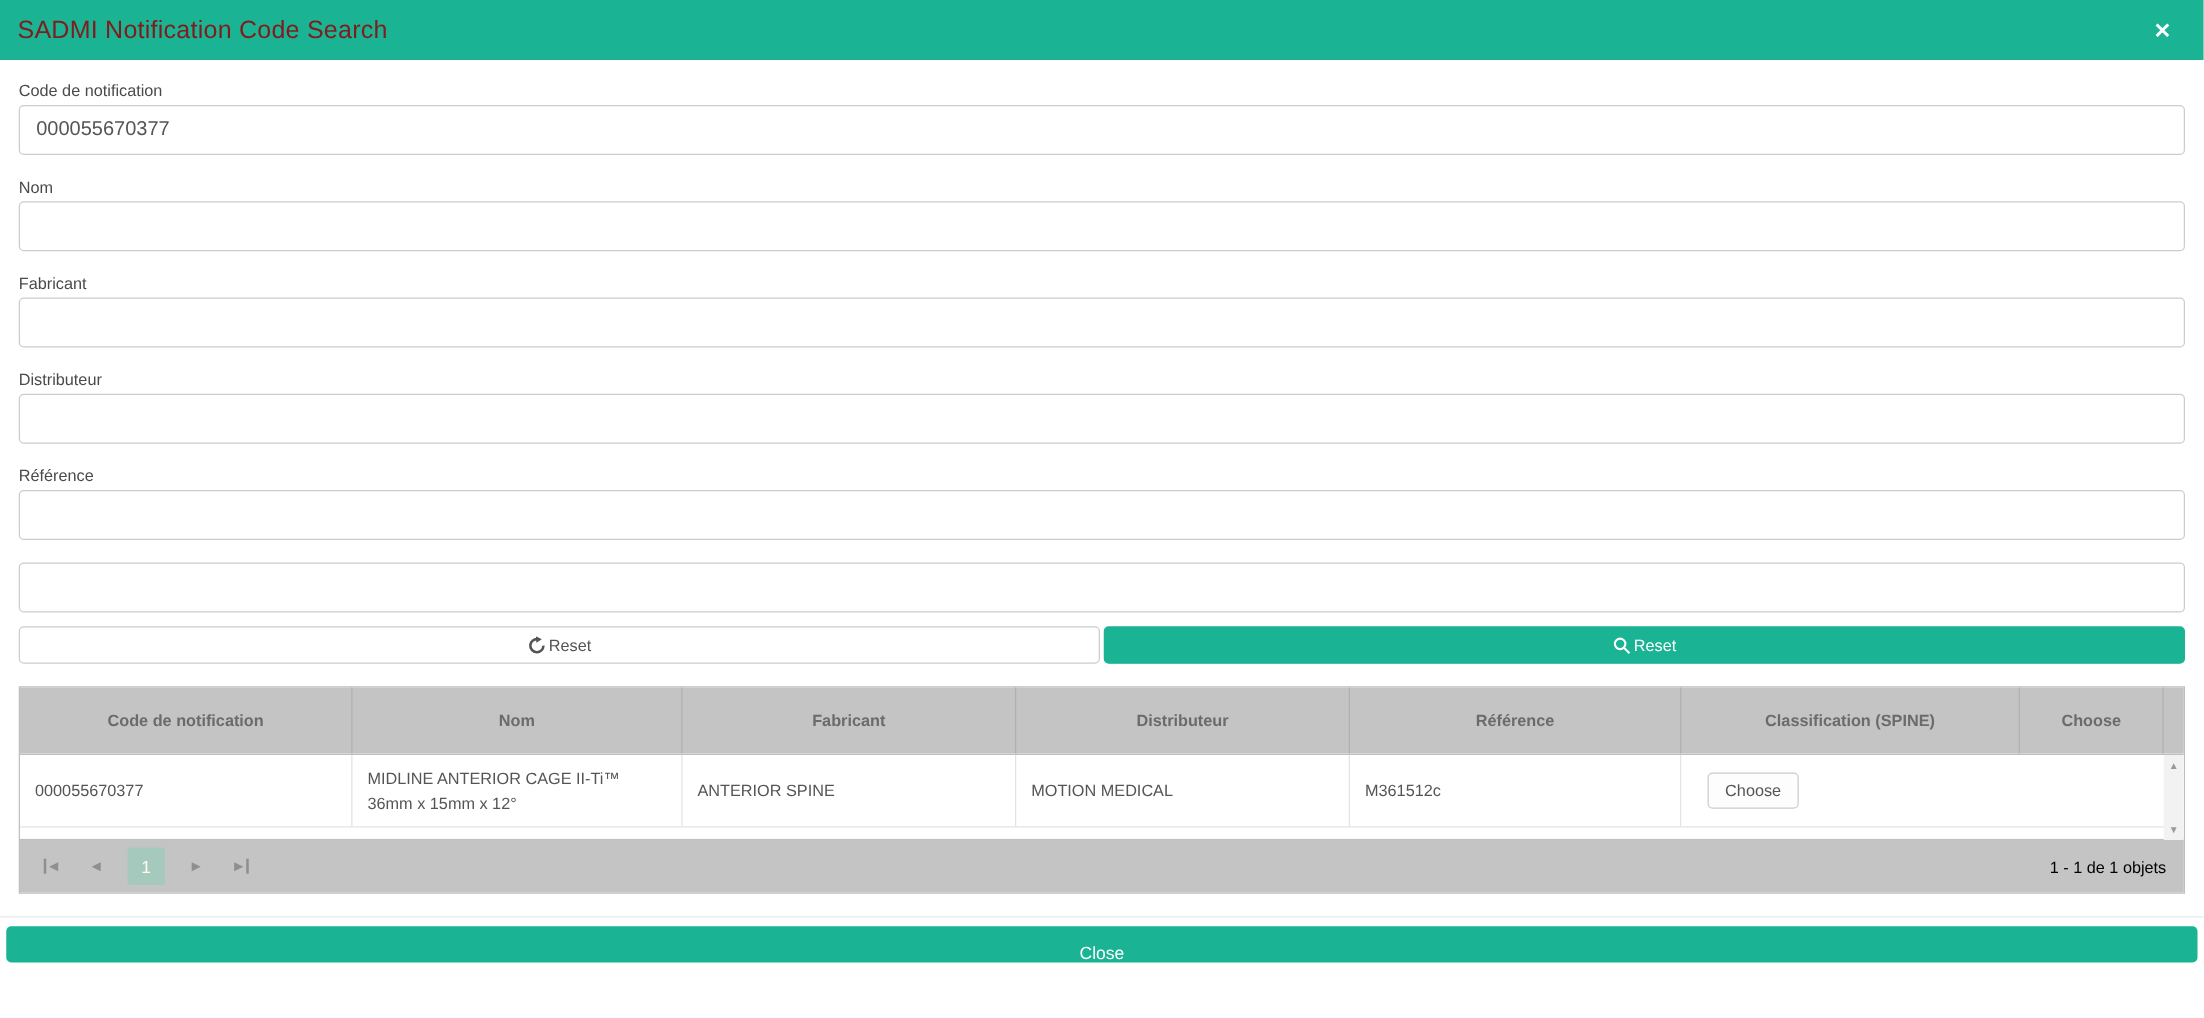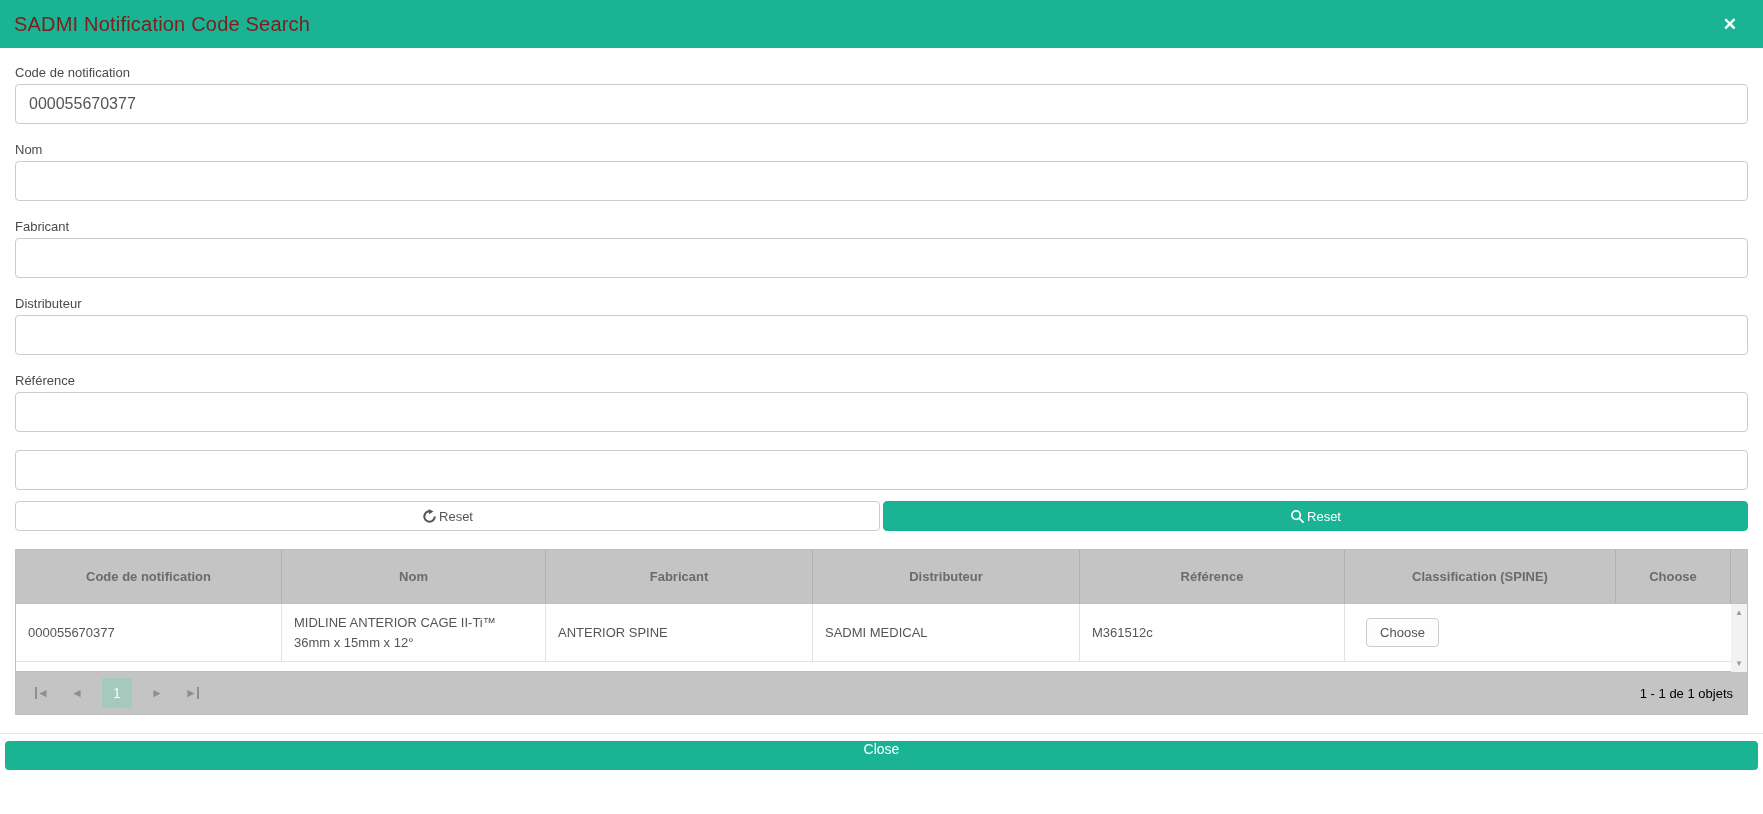"SADMI MEDICAL" div.gb-cell { text: SADMI -> MOTION }
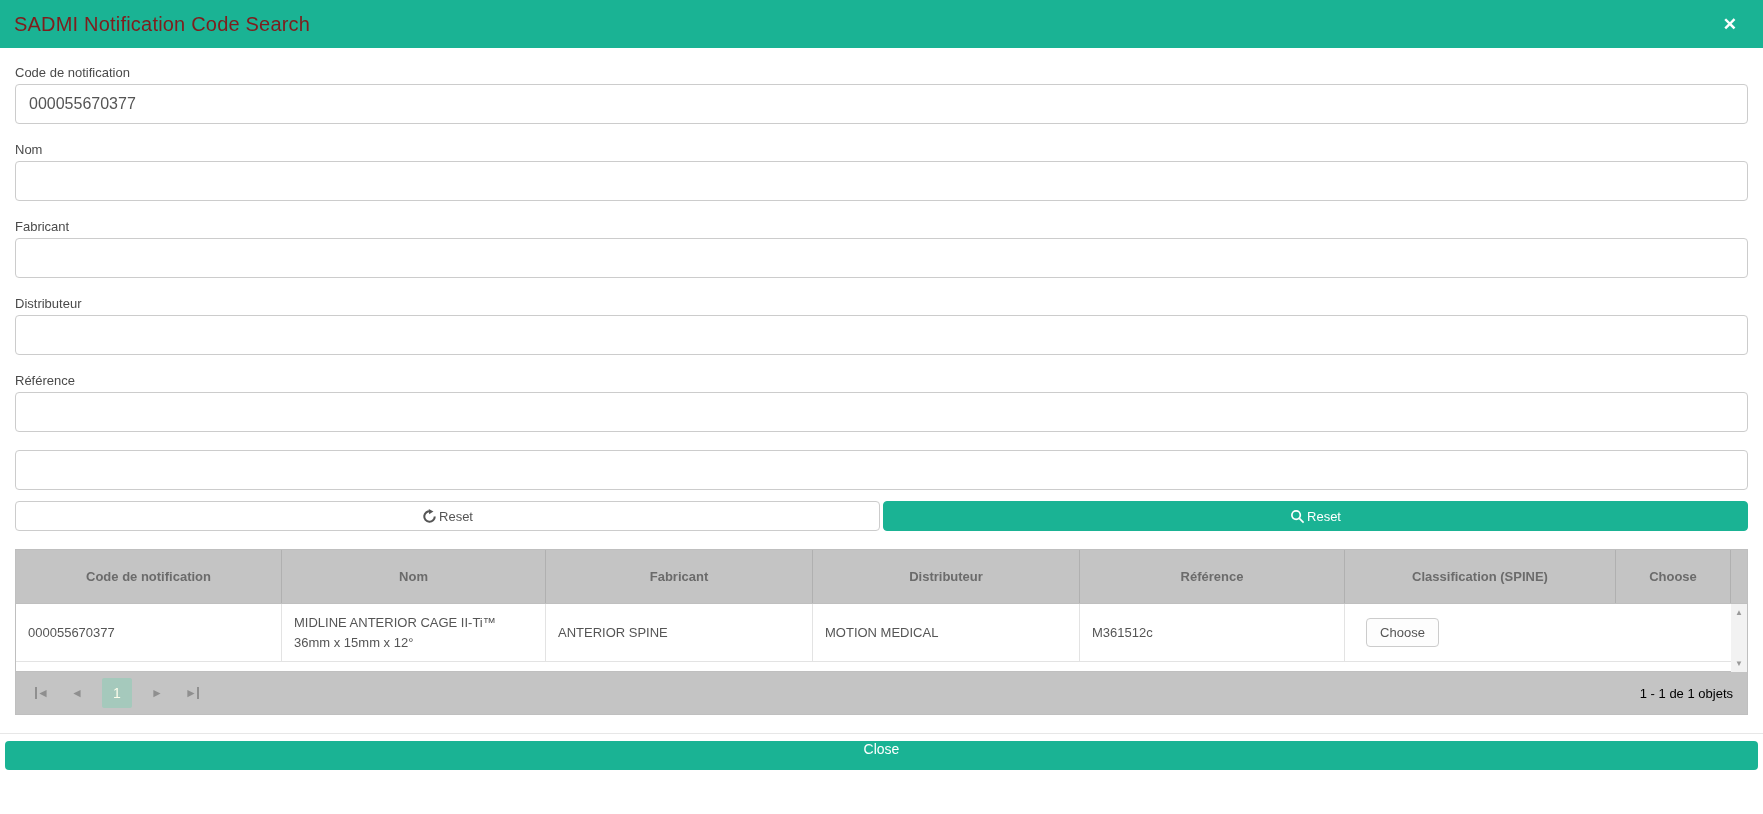"Close" .btn-close { align-items: flex-start -> flex-end }
